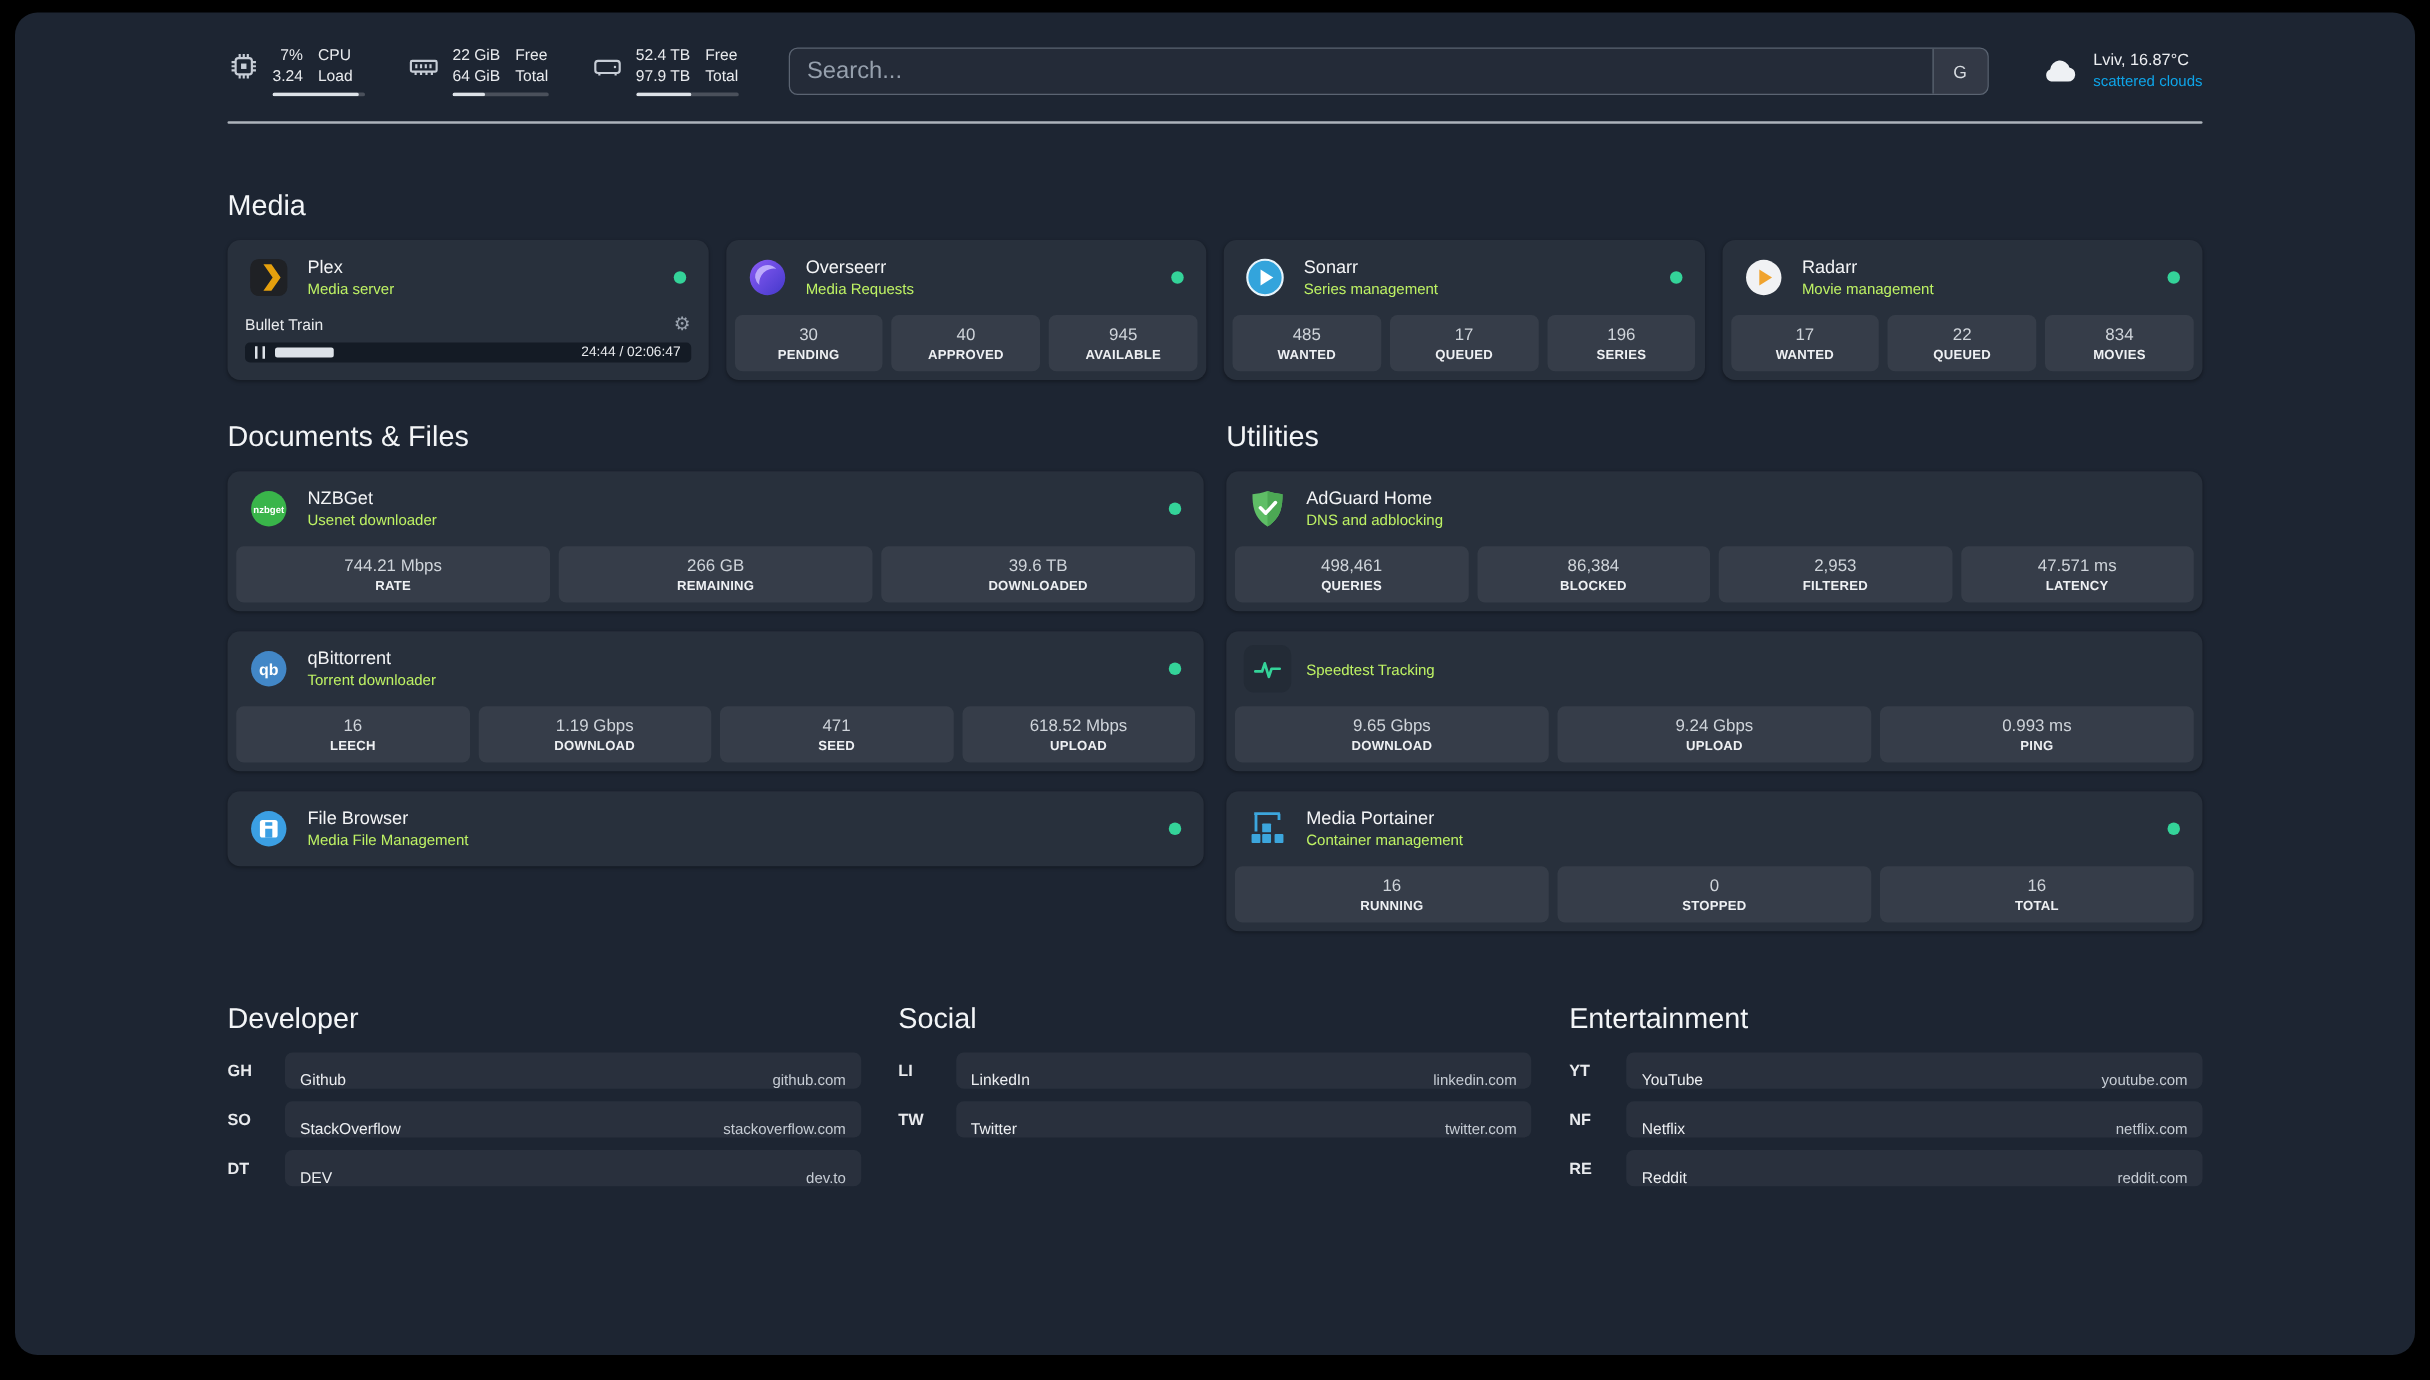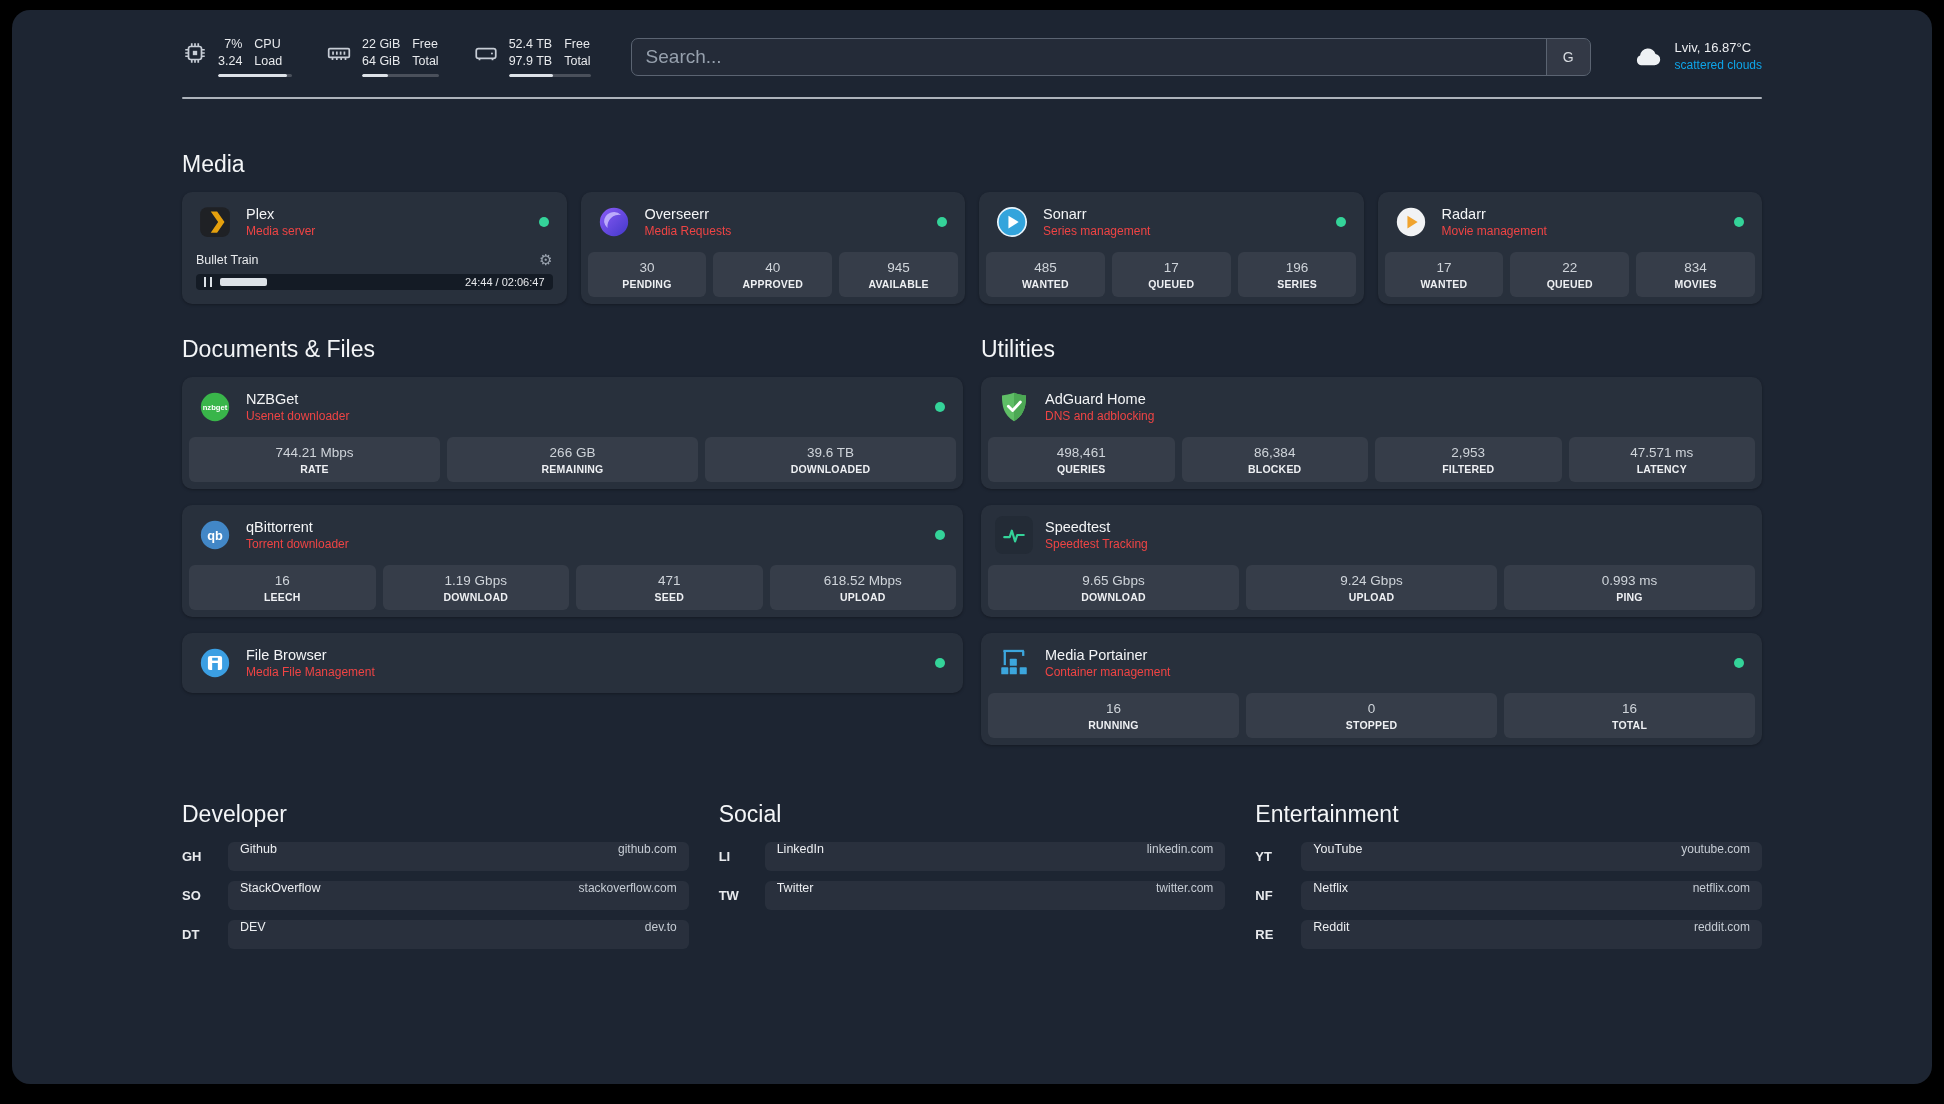"Media server" .card-sub { color: #ef4444 -> #bef264 }
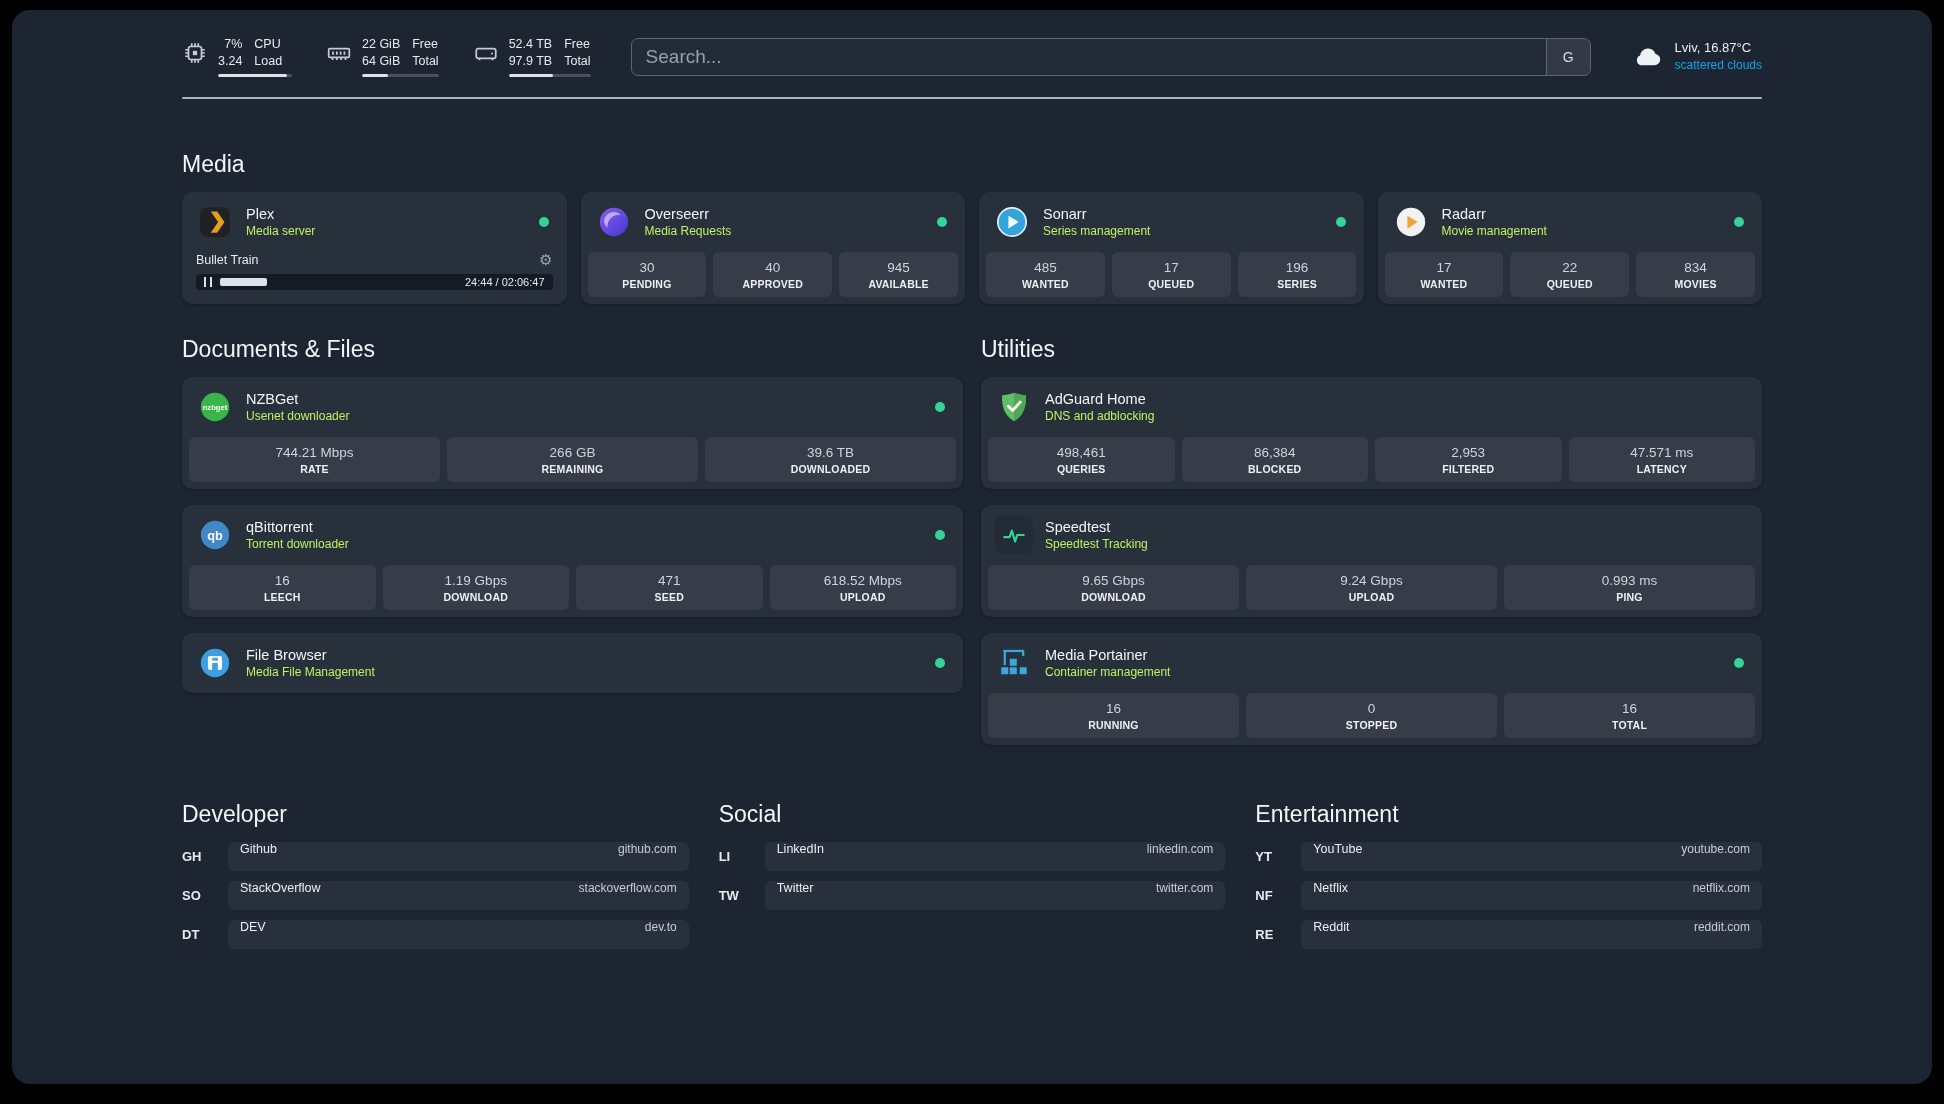"Speedtest" div.card-title { html: <div>Speedtest</div> -> none }
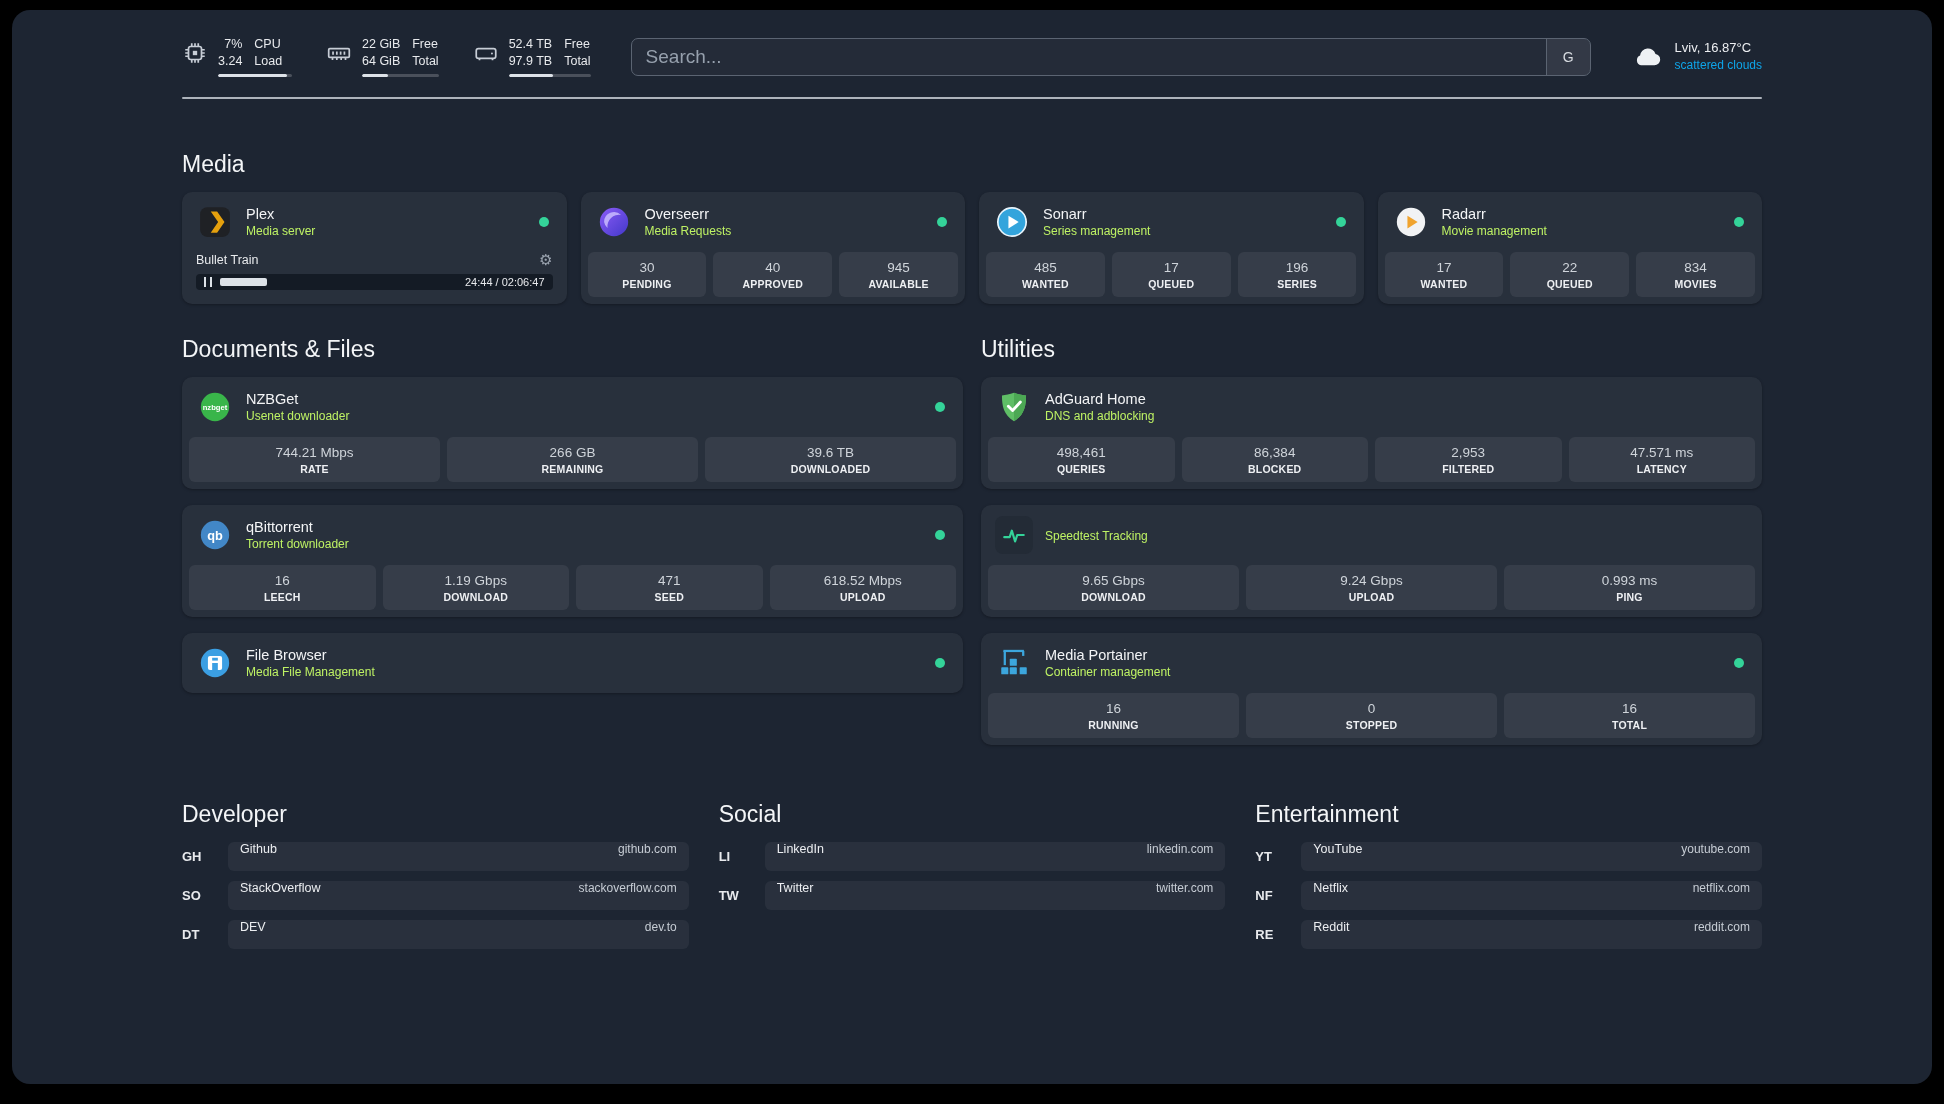"Github" .bm-pill { align-items: flex-start -> flex-end }
